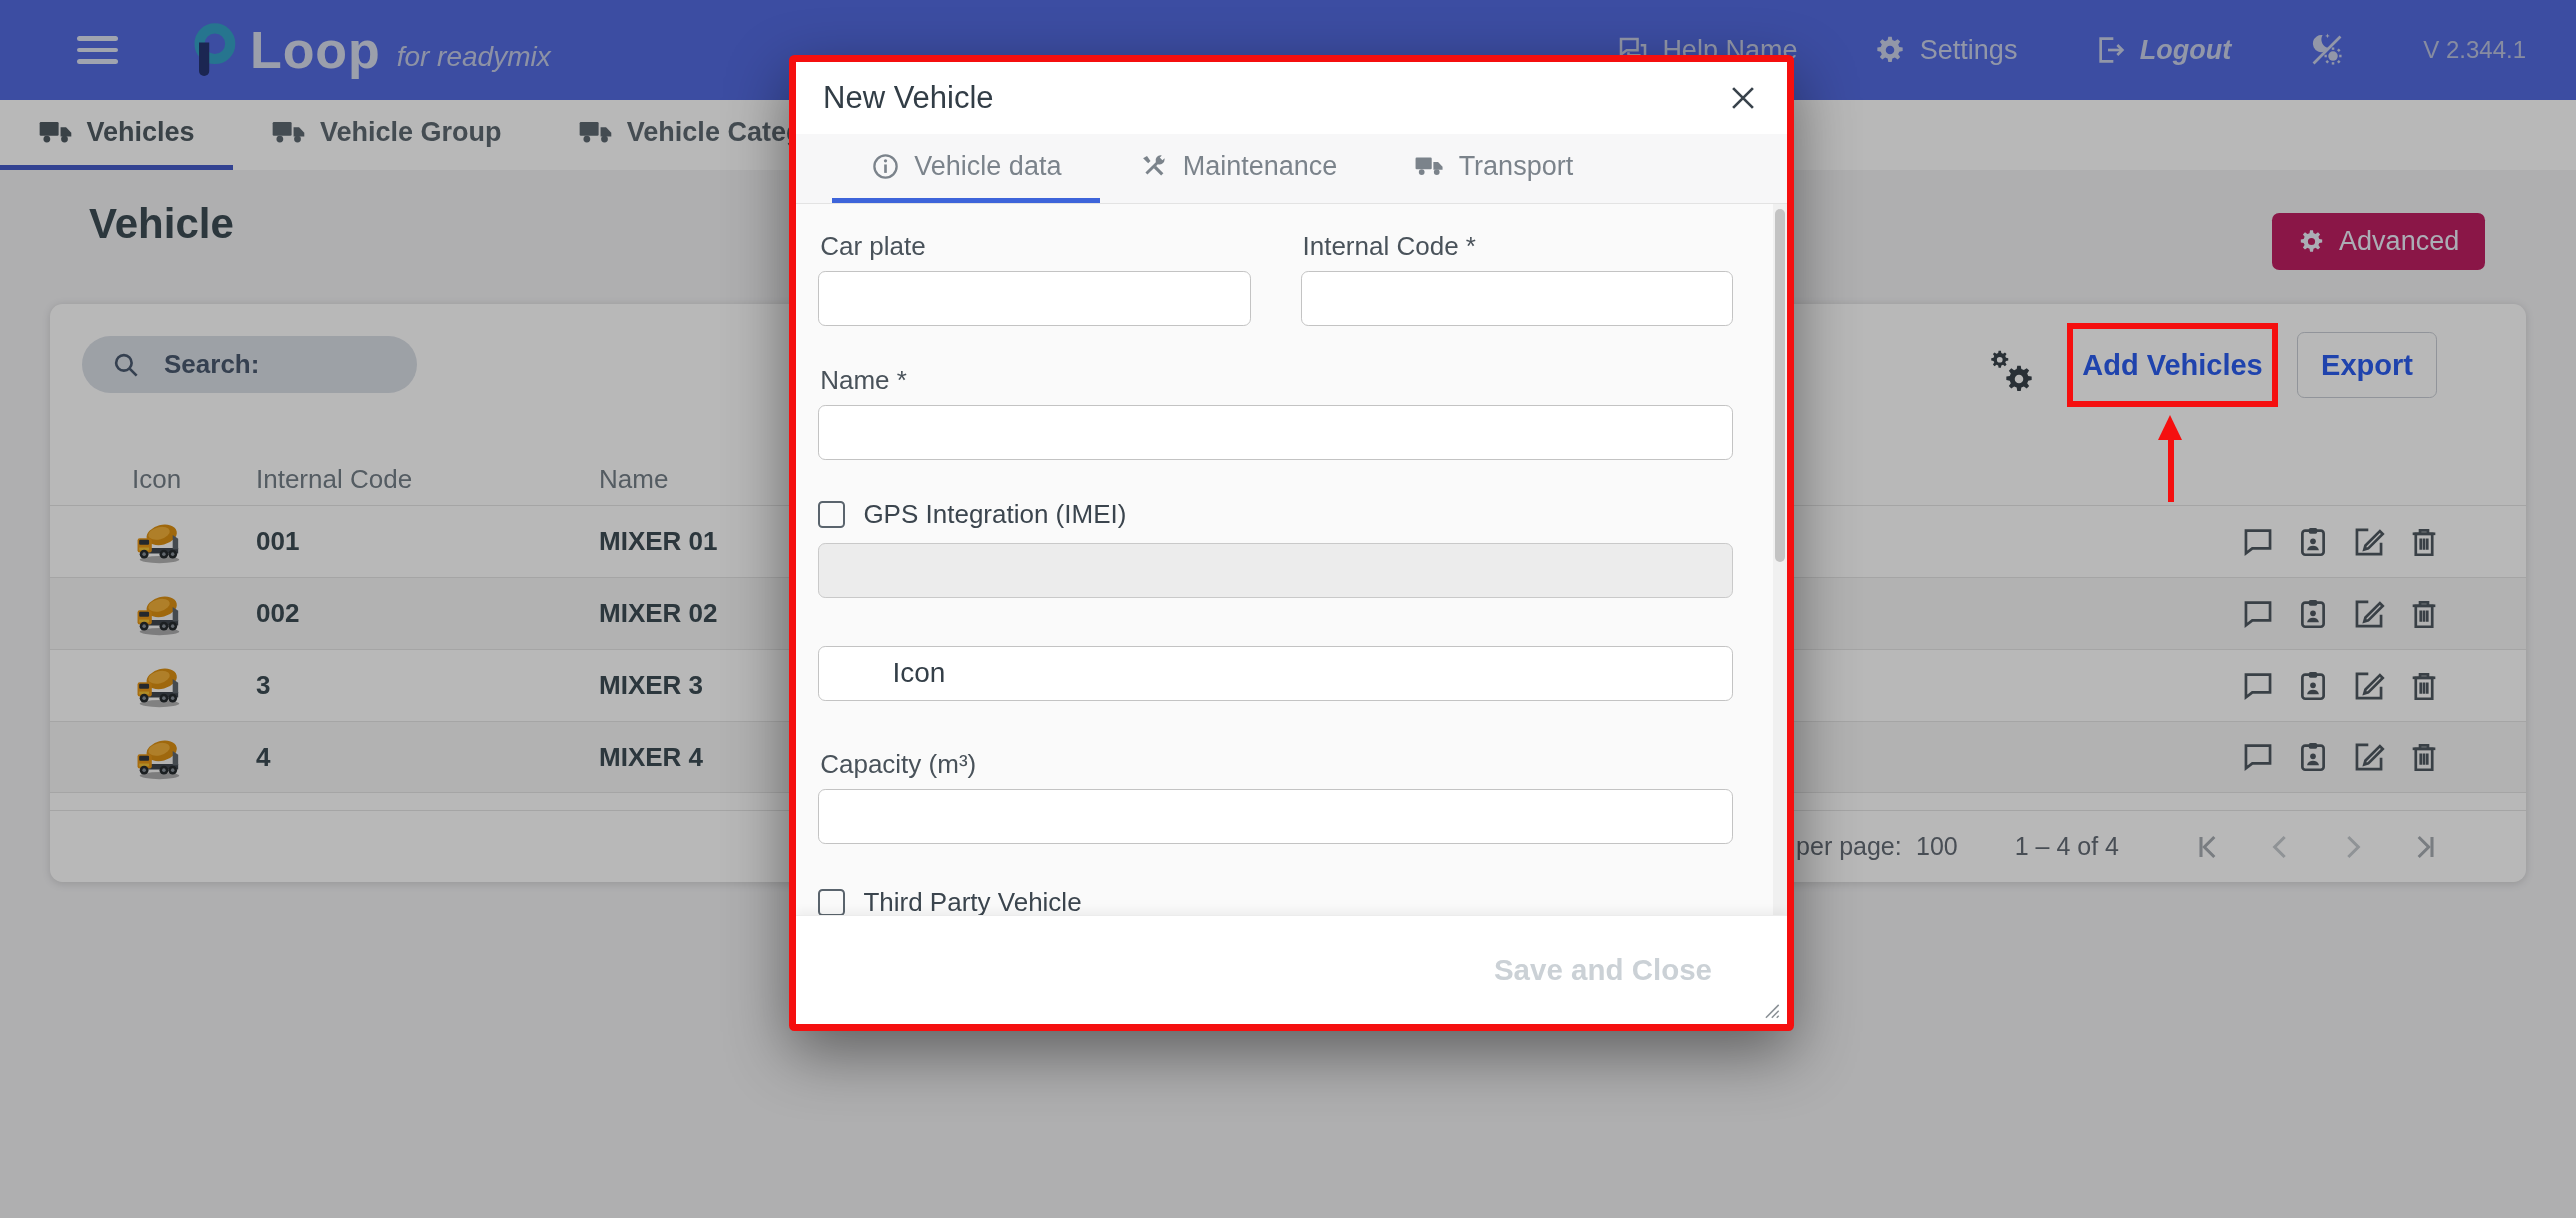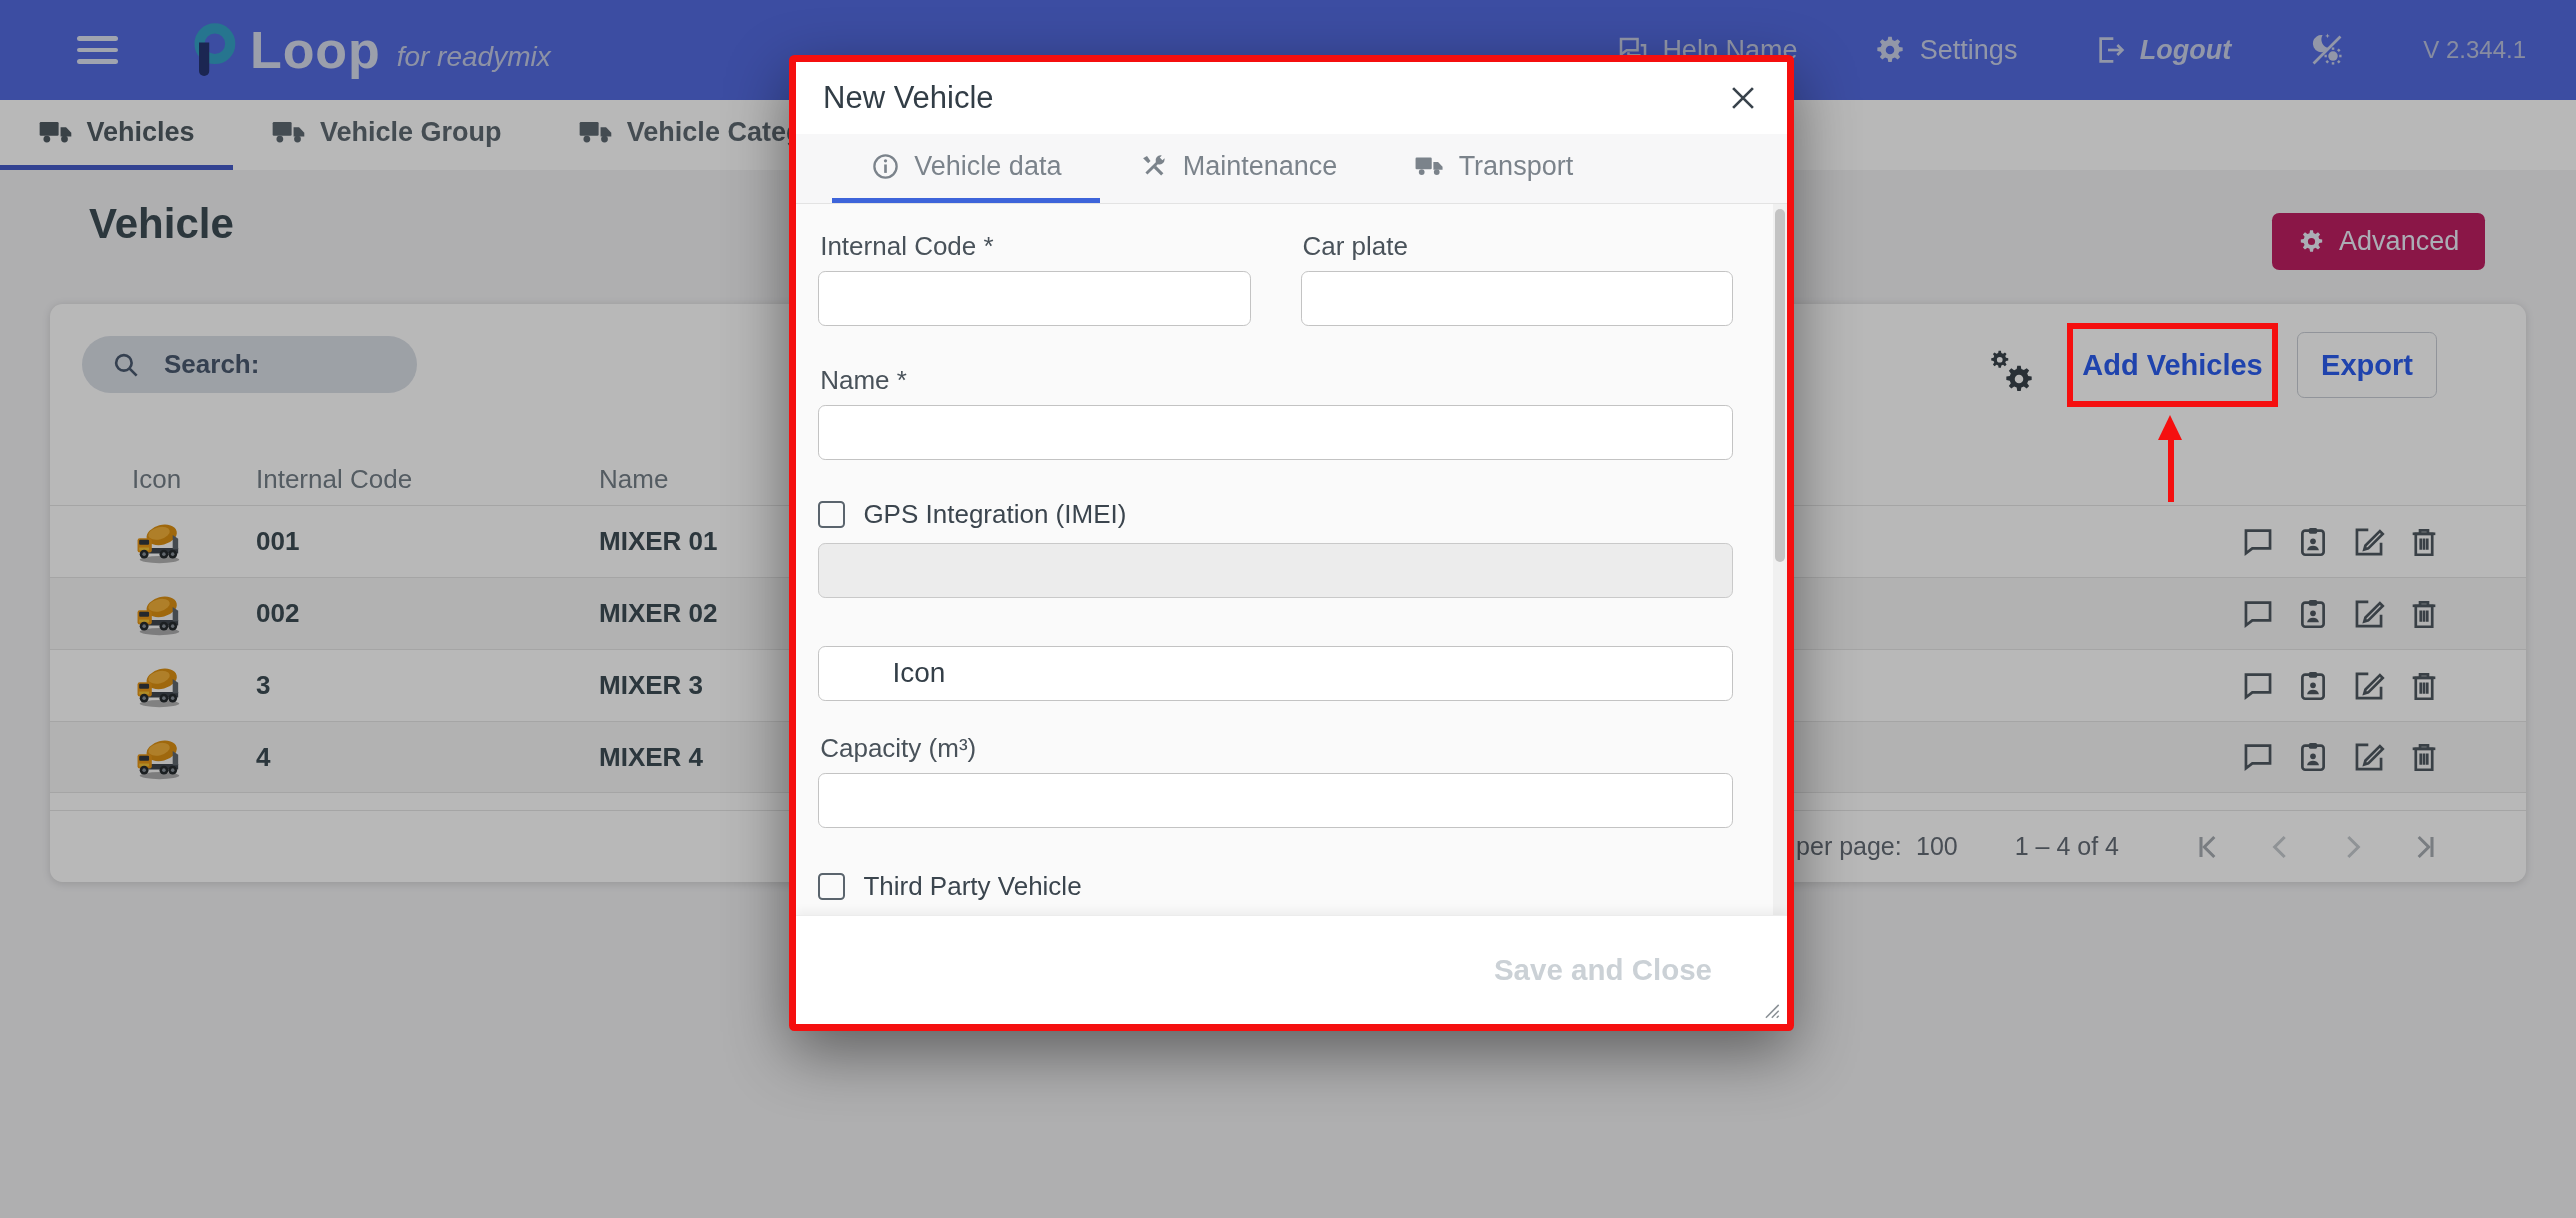"Internal Code *" div.fg { order: before "Car plate" -> after "Car plate" }
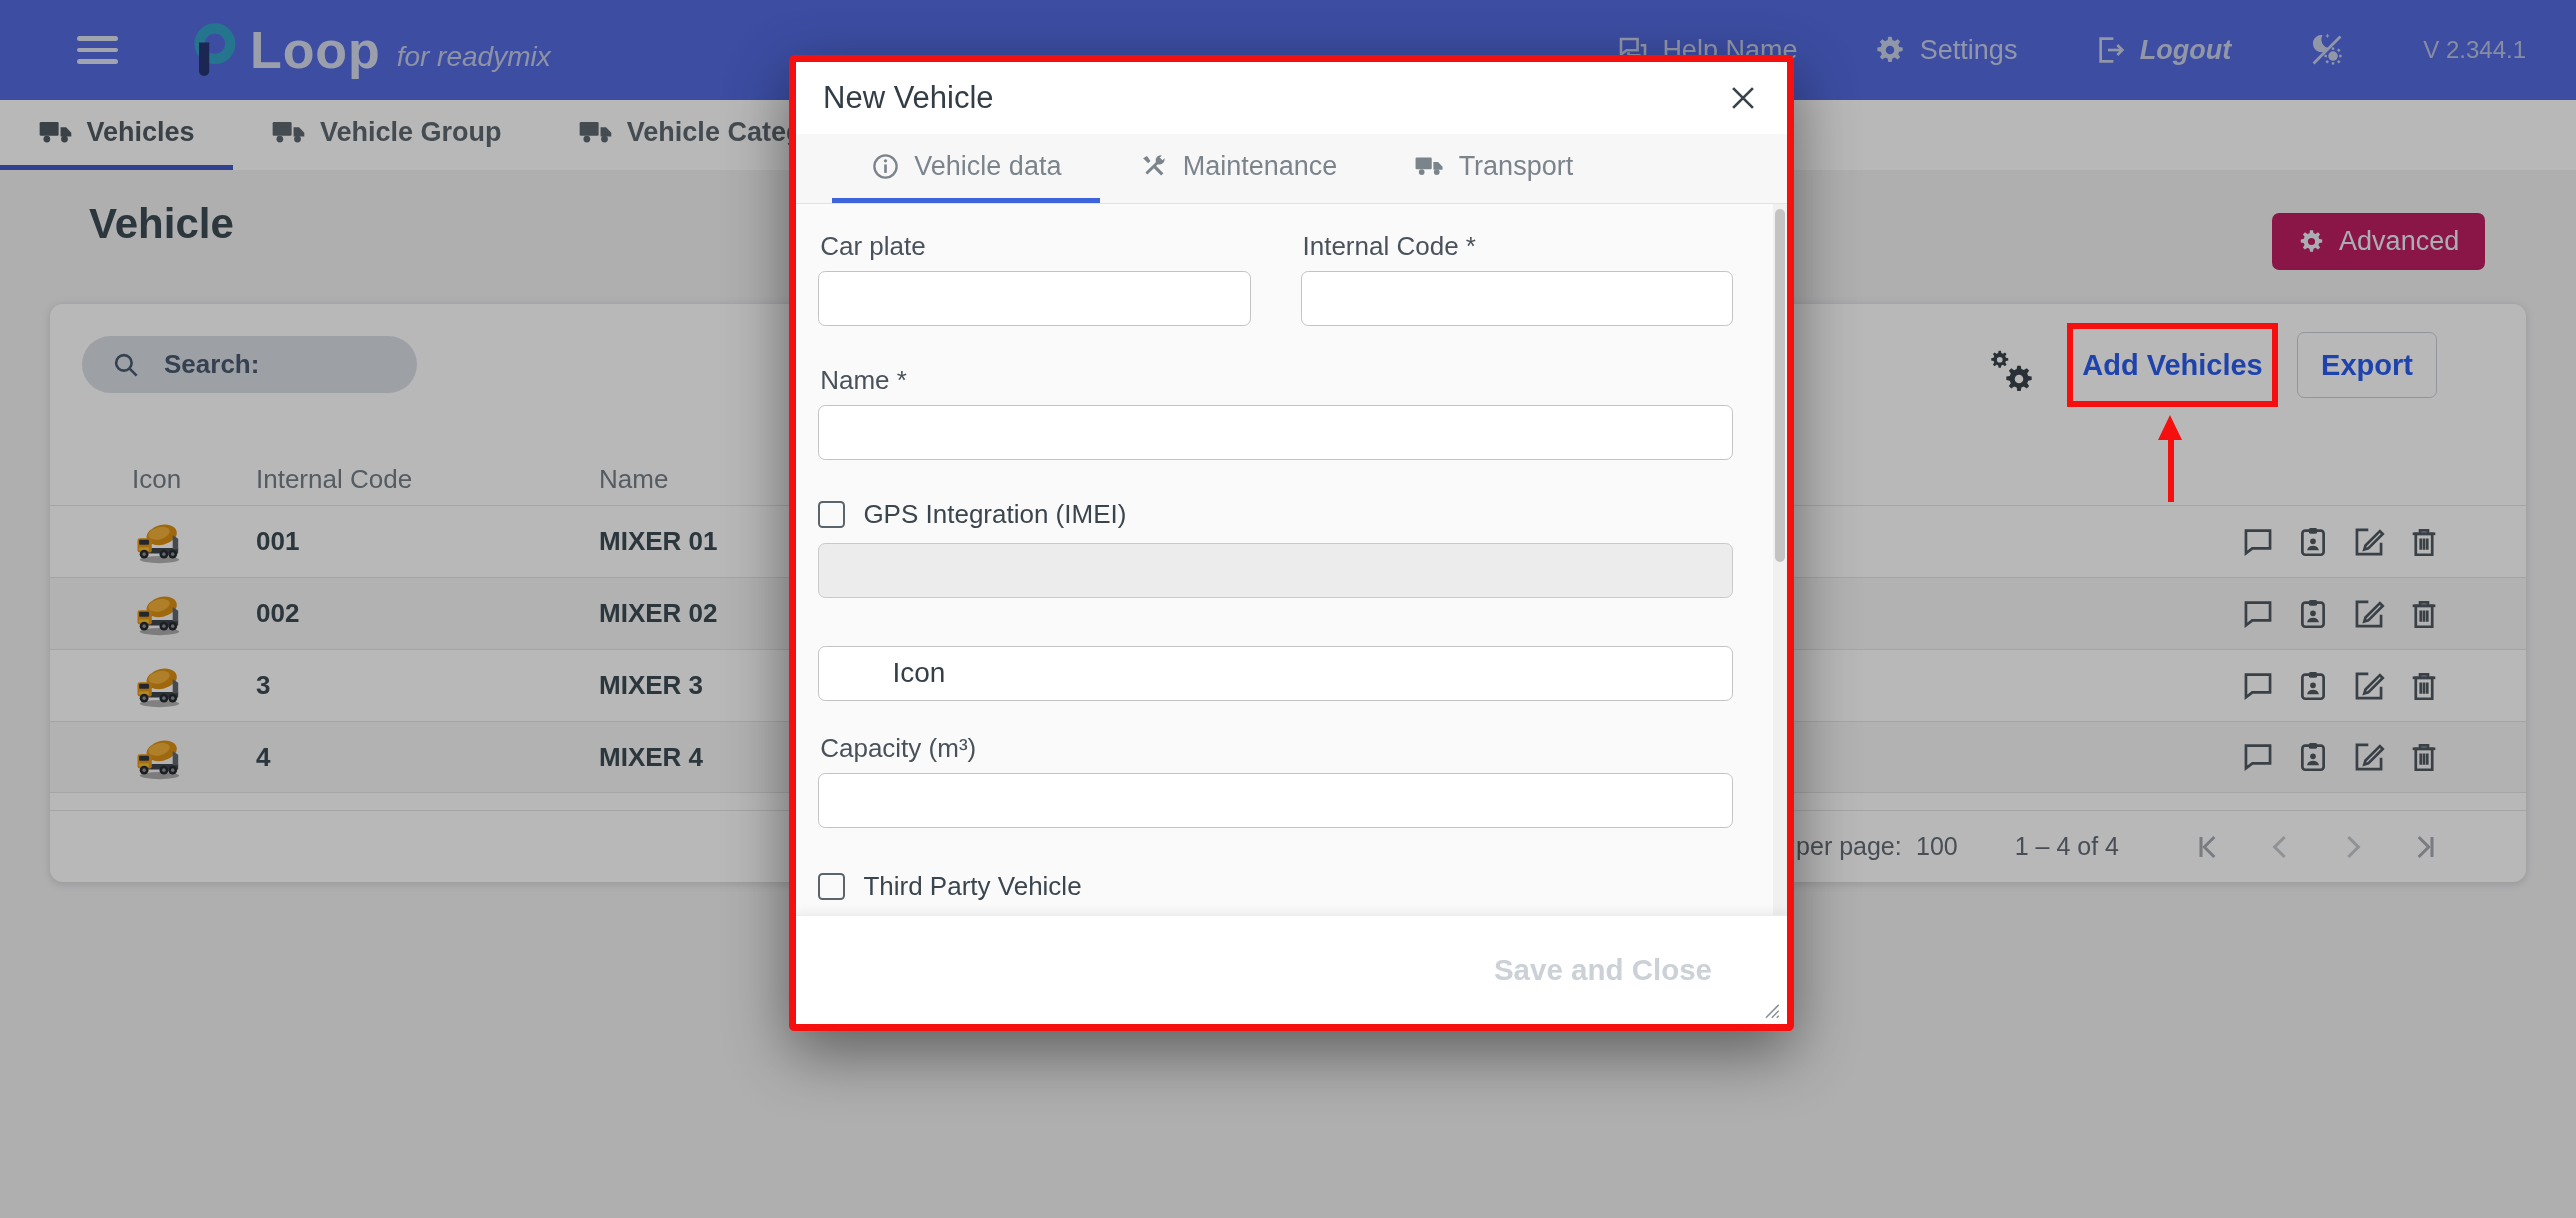"Capacity (m³)" .mt54 { margin-top: 32px -> 48px }
